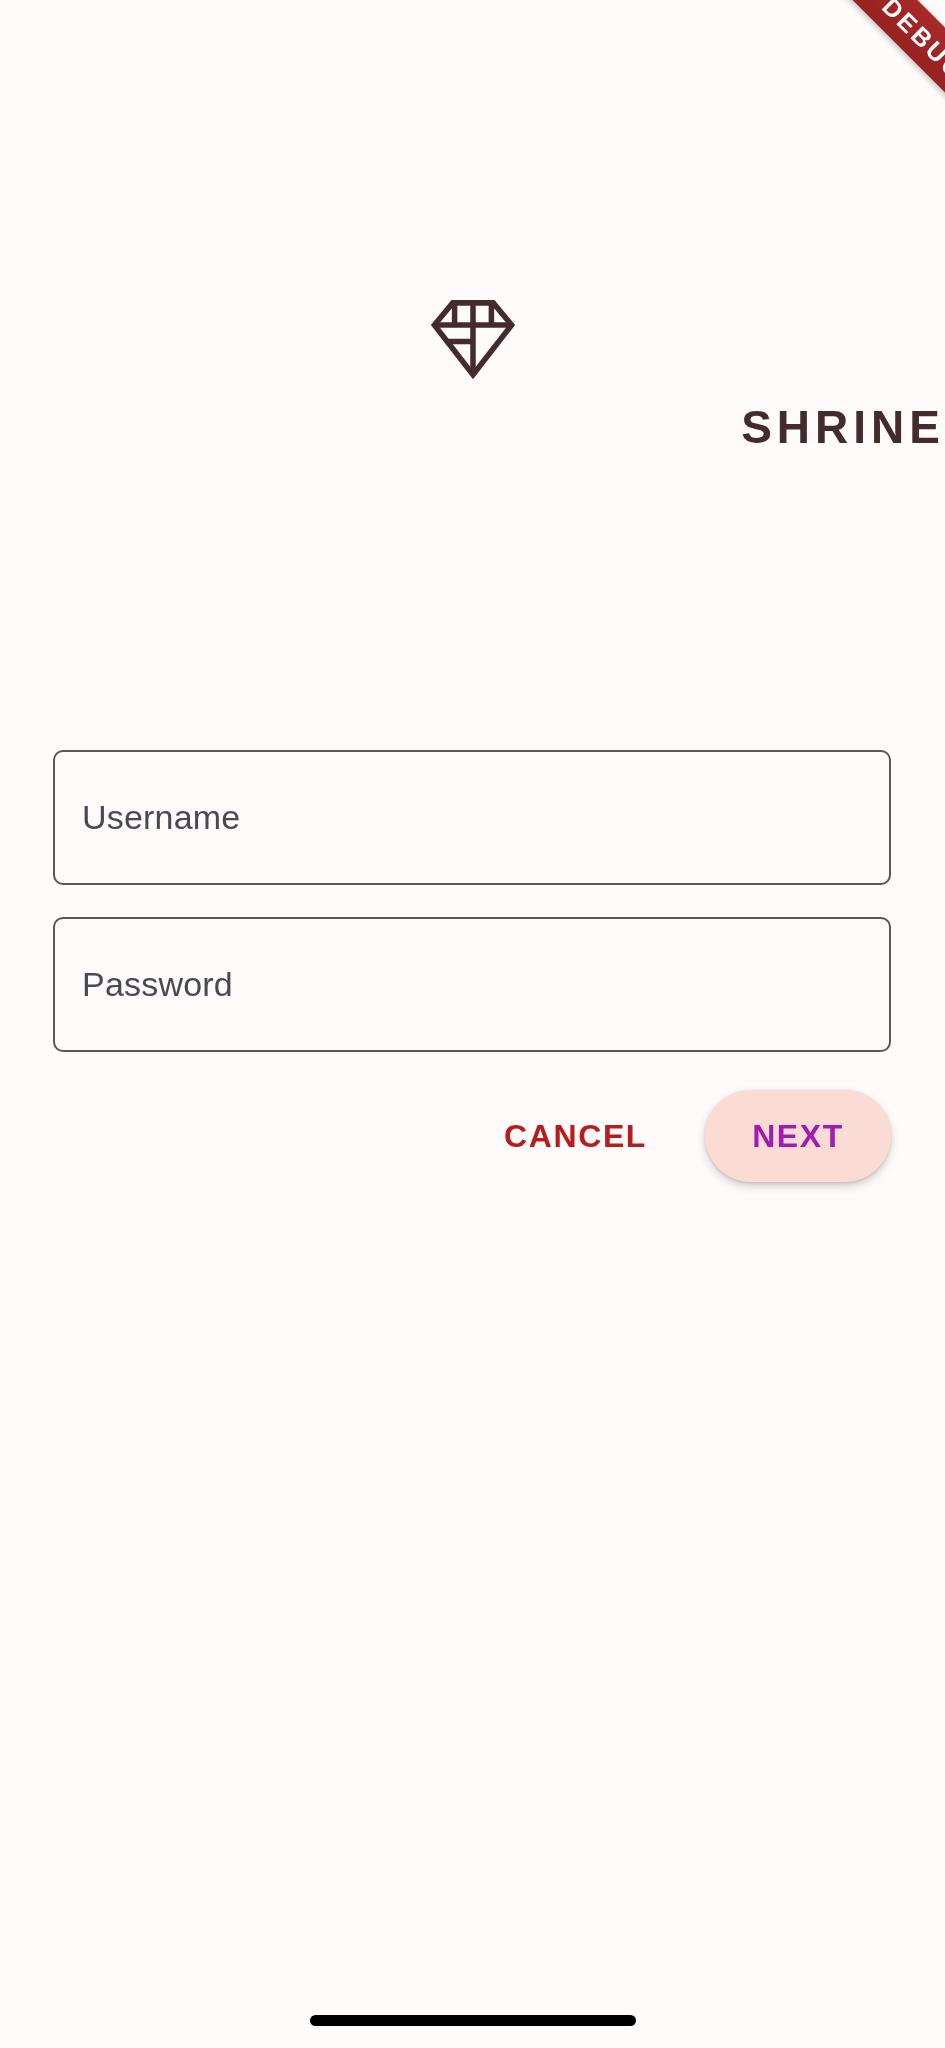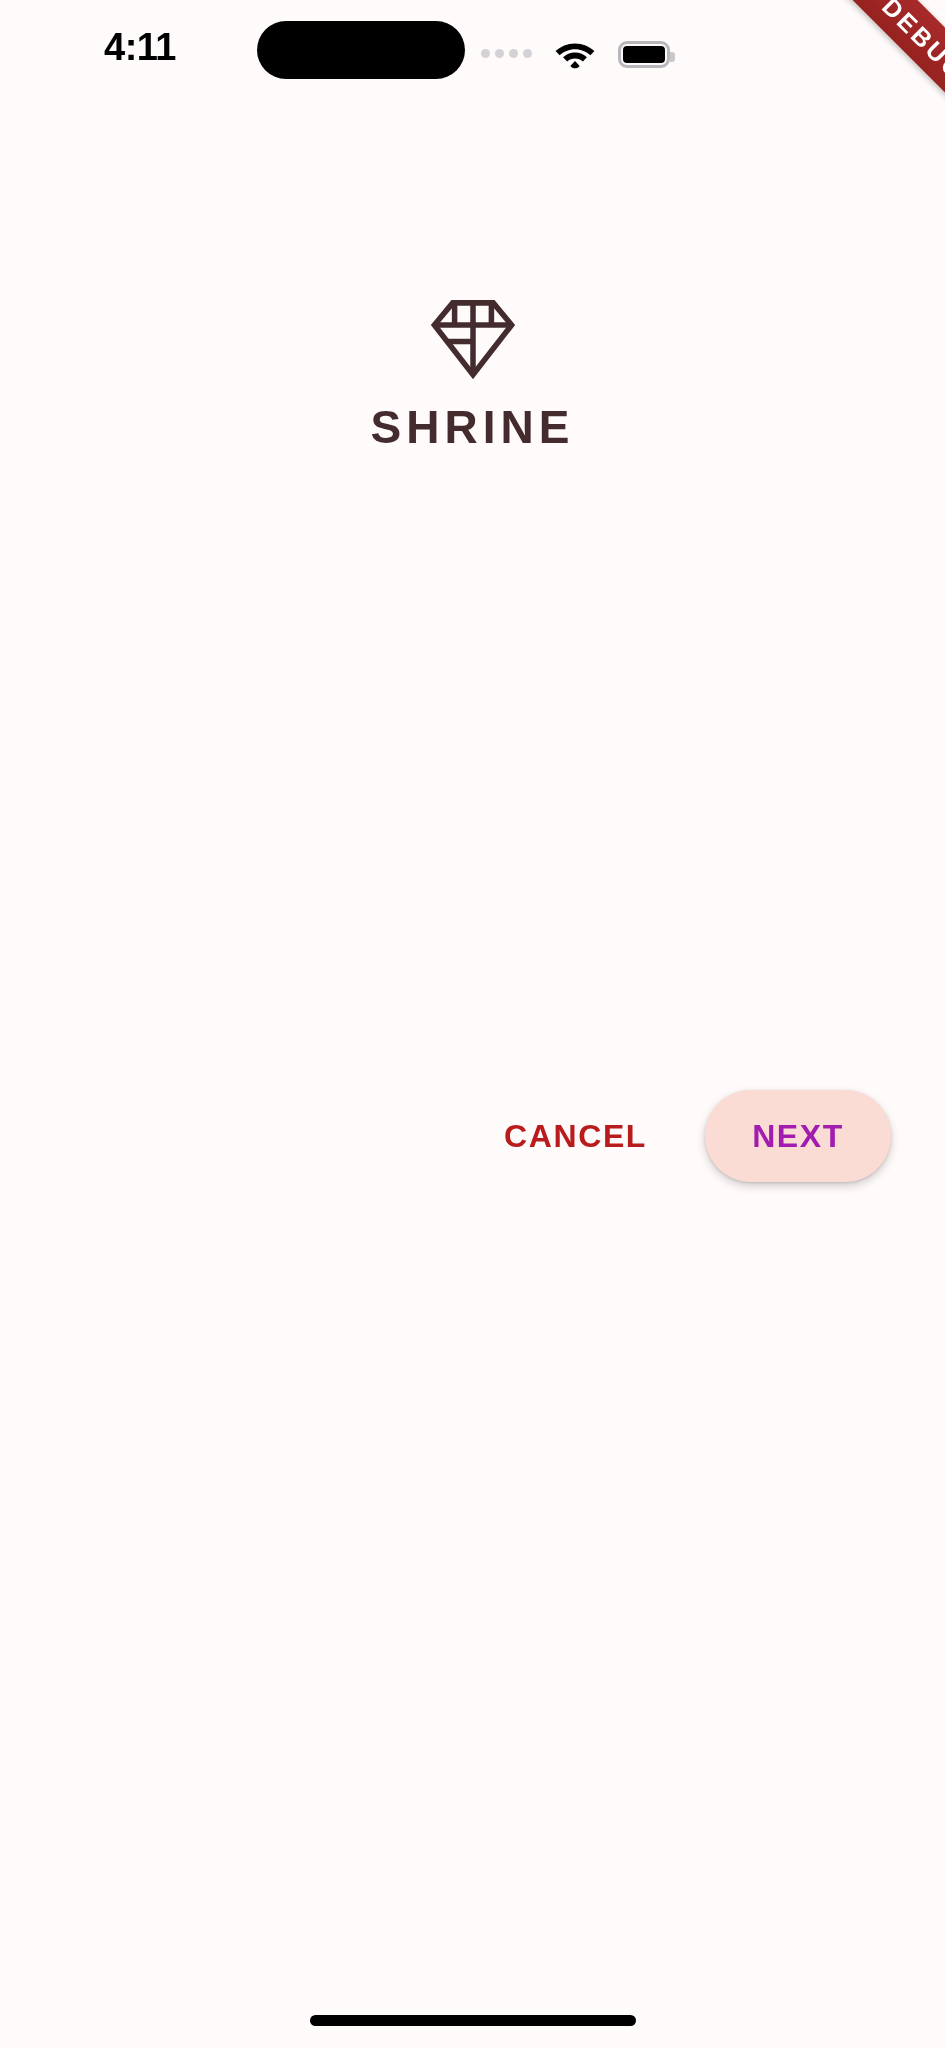"4:11" div.status-bar { html: <div> <div>4:11</div> <div></div> <div> <div> <i></i> <i></i> <i></i> <i></i> </div> <svg> <path></path> <path></path> <path></path> </svg> <div> <div></div> </div> </div> </div> -> none }
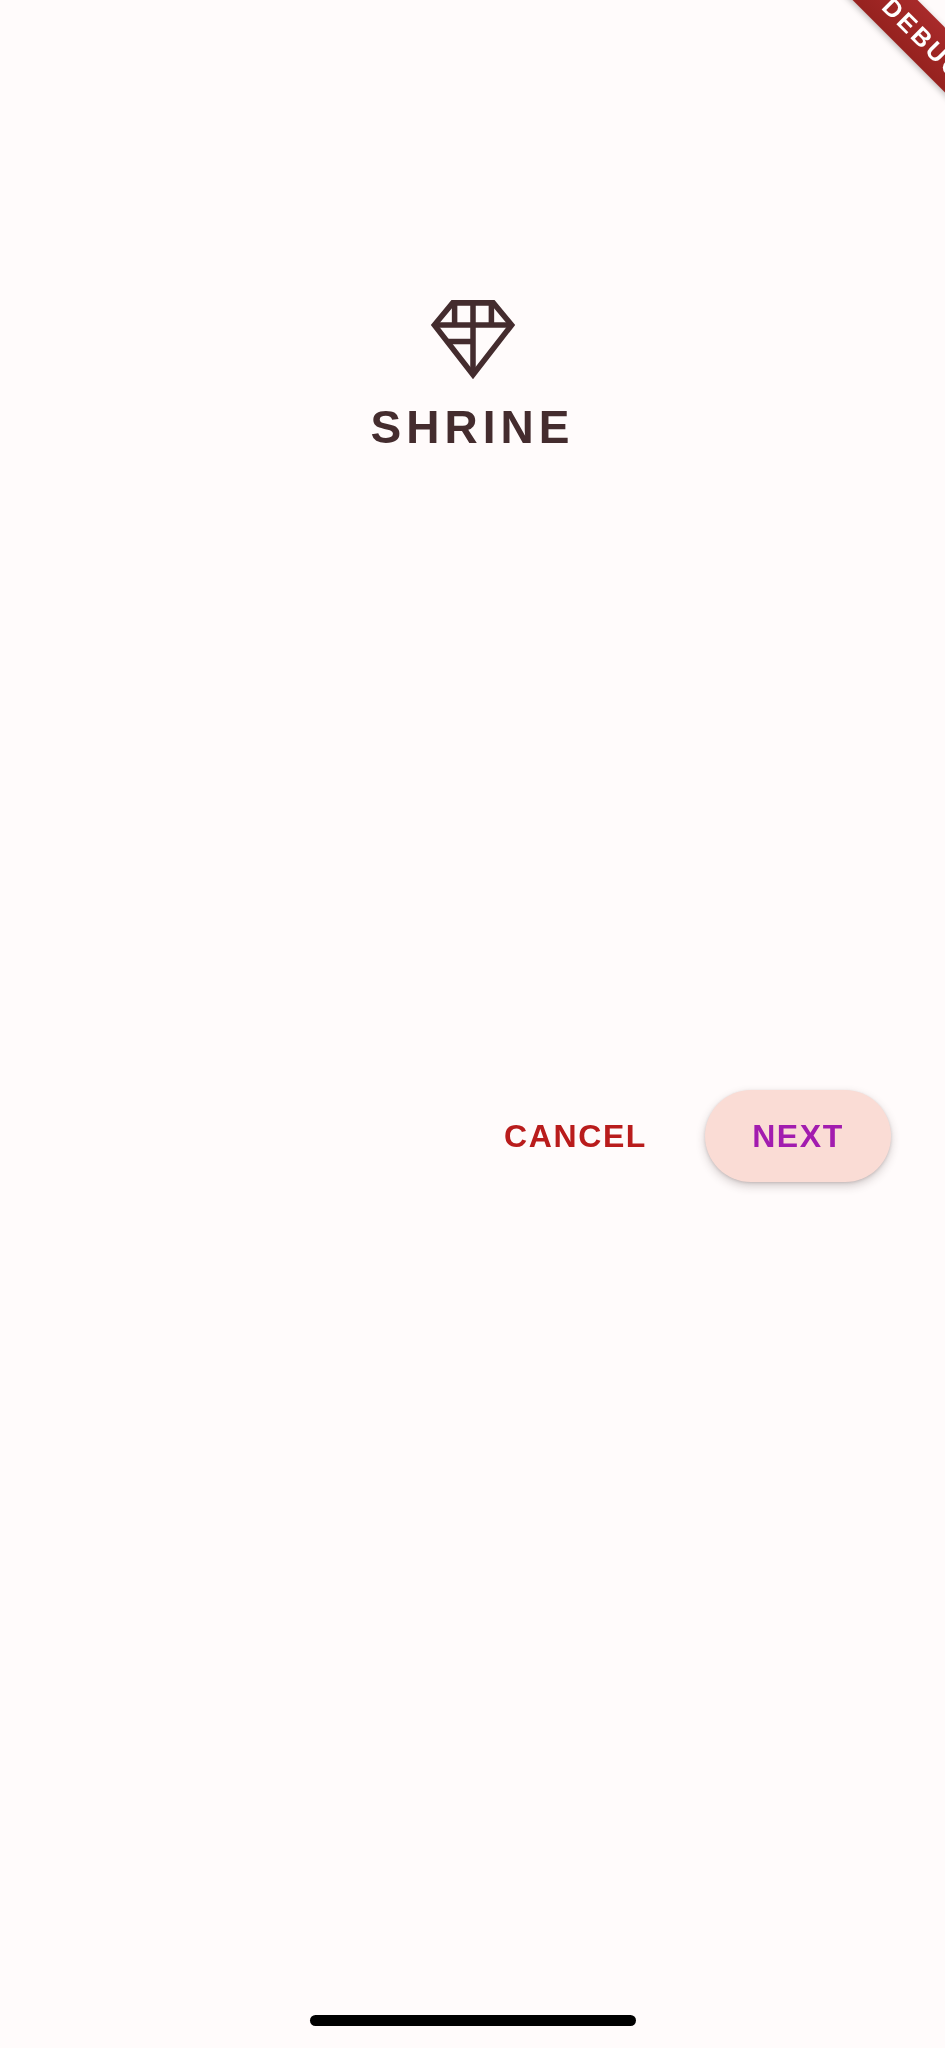"SHRINE" .brand { text-align: center -> right }
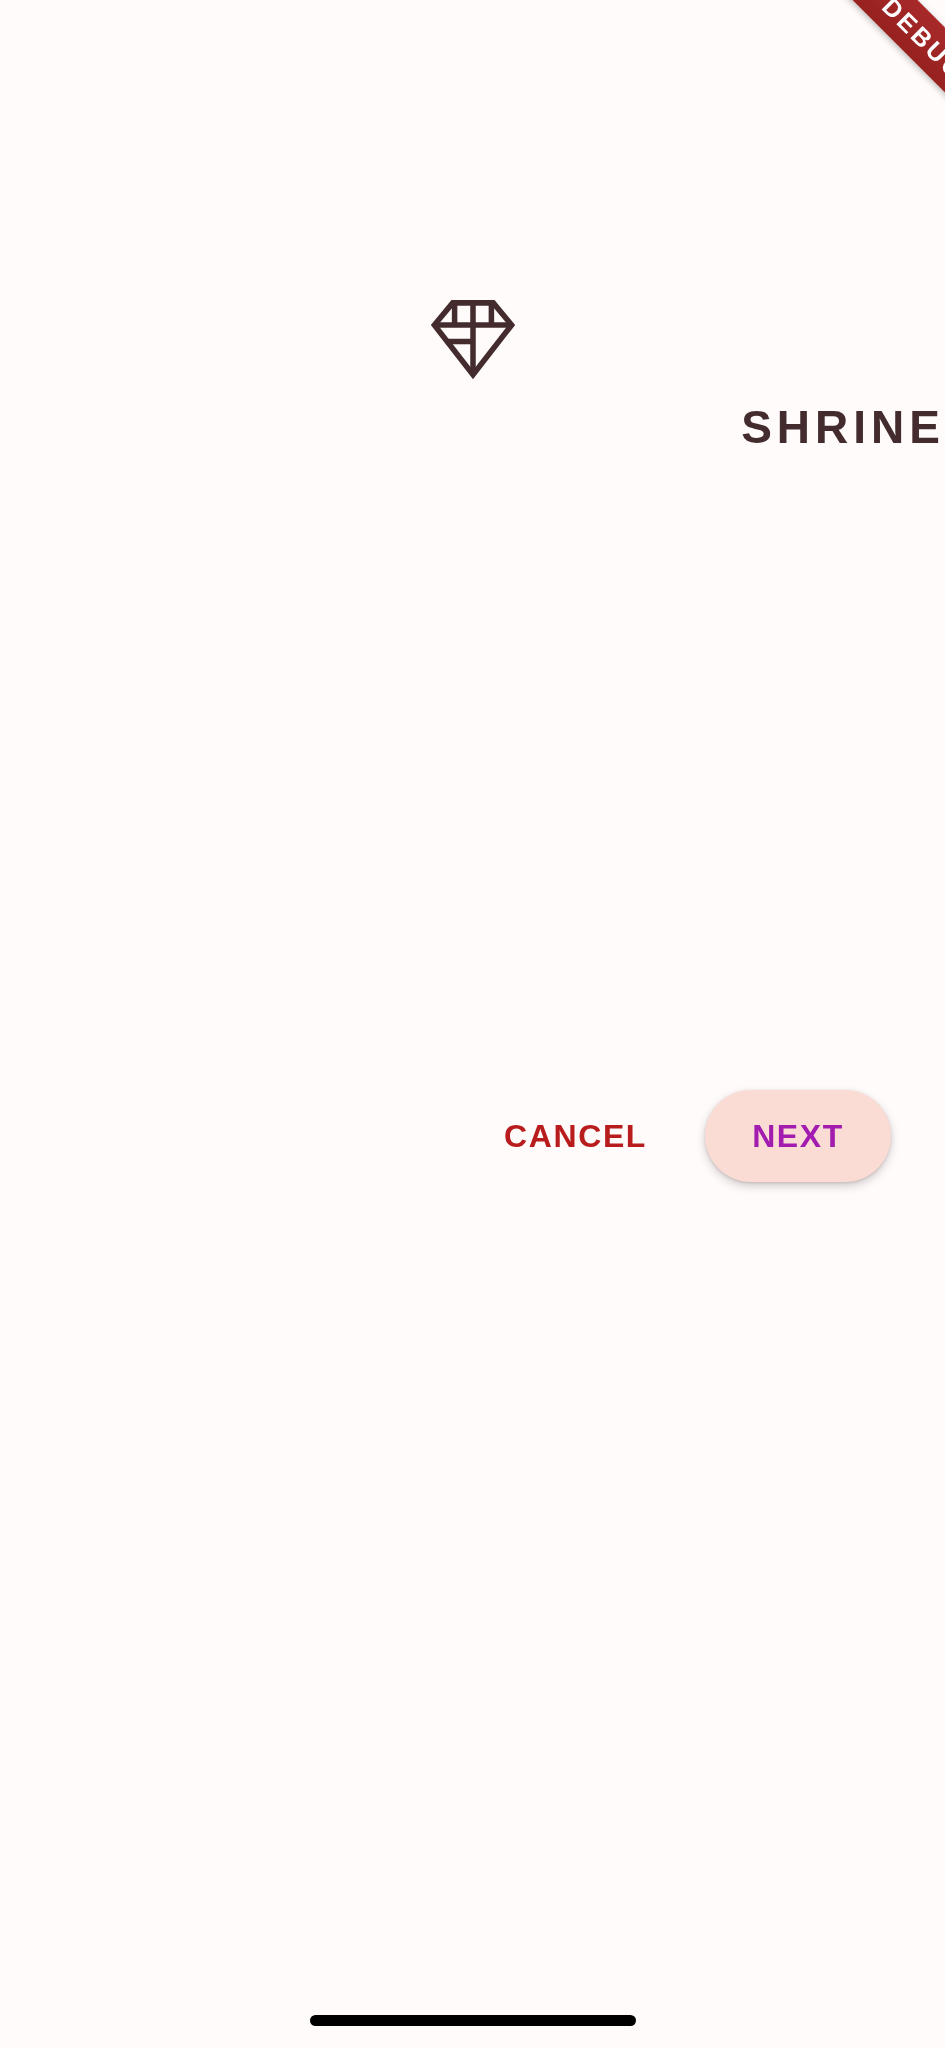"Username" div.form { html: none -> <div> <div> <span>Username</span> </div> <div> <span>Password</span> </div> </div> }
